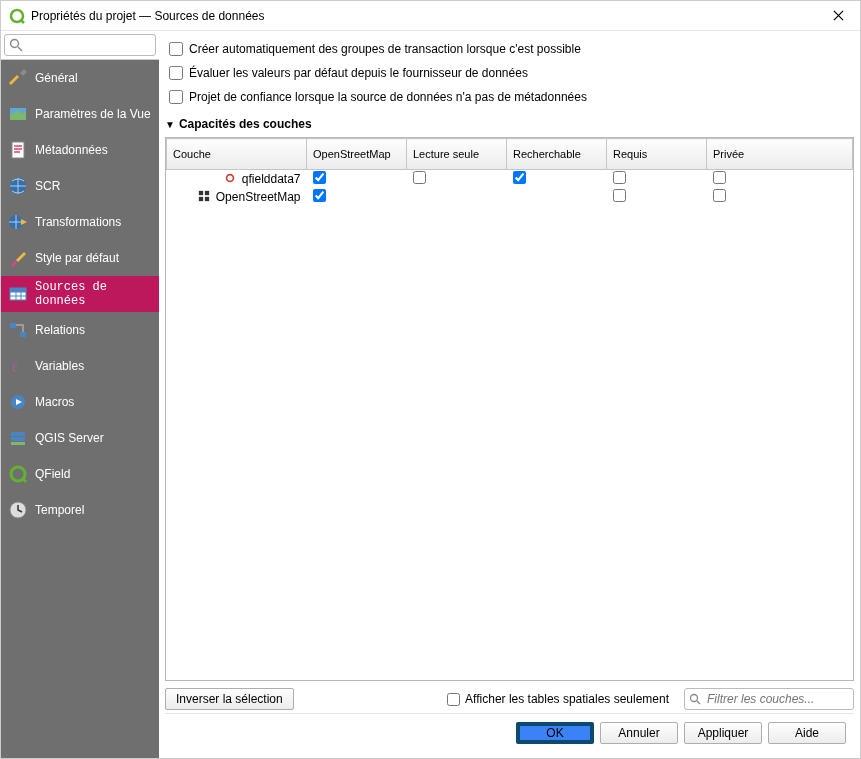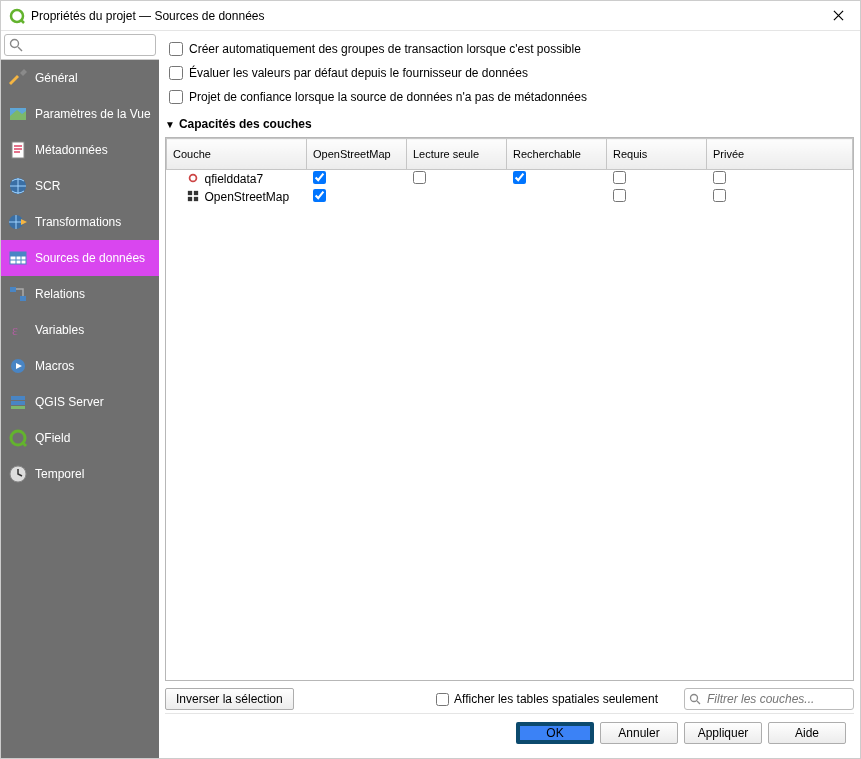"qfielddata7" .layer-cell { justify-content: none -> flex-end }
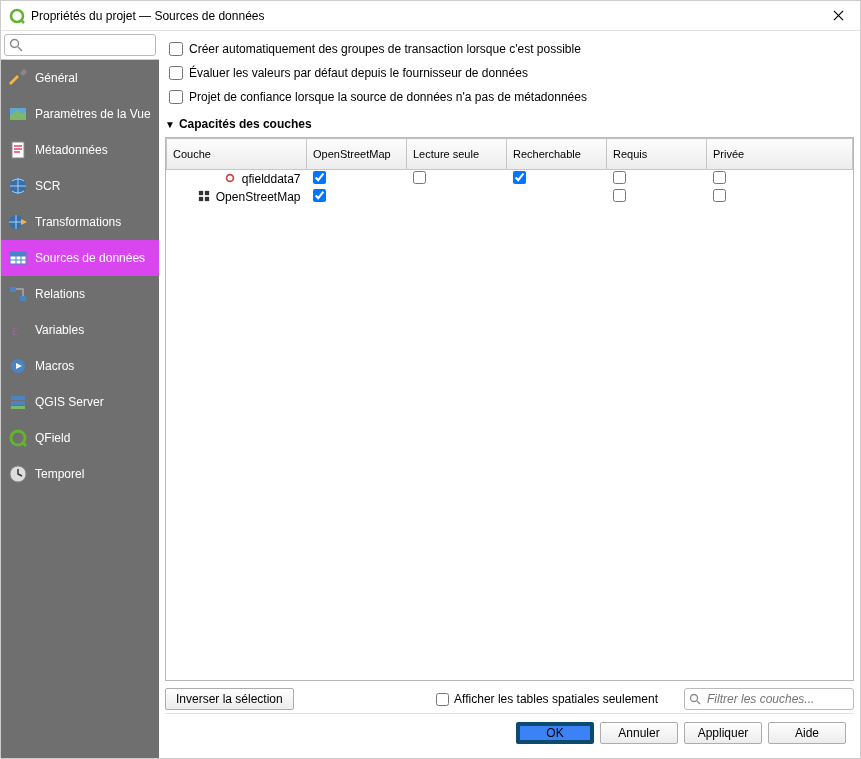"Style par défaut" div.nav-item { html: none -> <div> <span> <svg> <path></path> <path></path> </svg> </span> <span>Style par défaut</span> </div> }
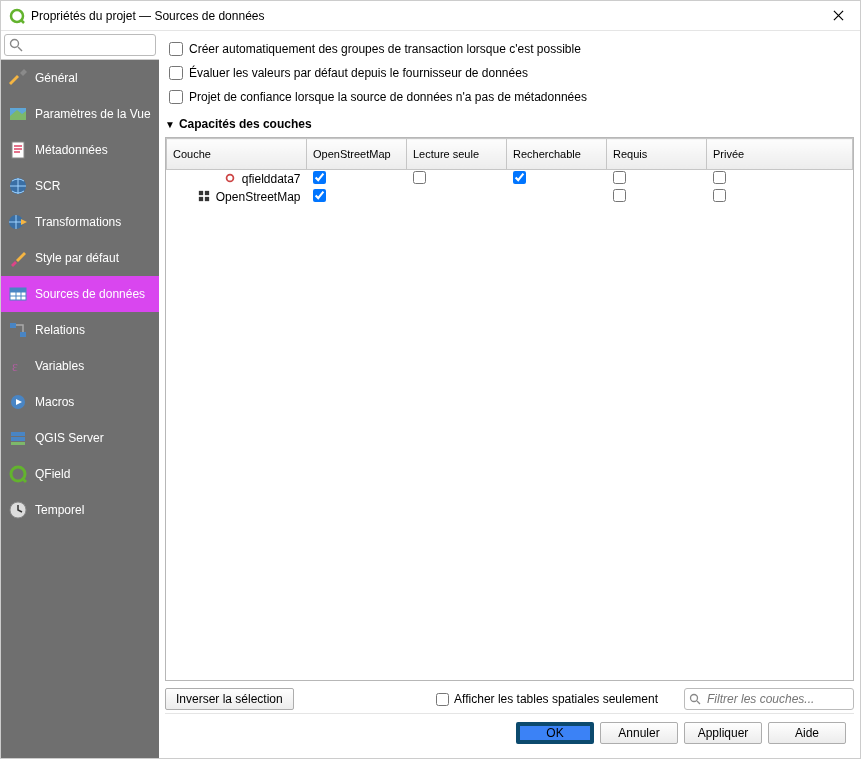"Sources de données" .nav-item.active { background: #d946ef -> #be185d; font-family: none -> Liberation Mono, monospace }
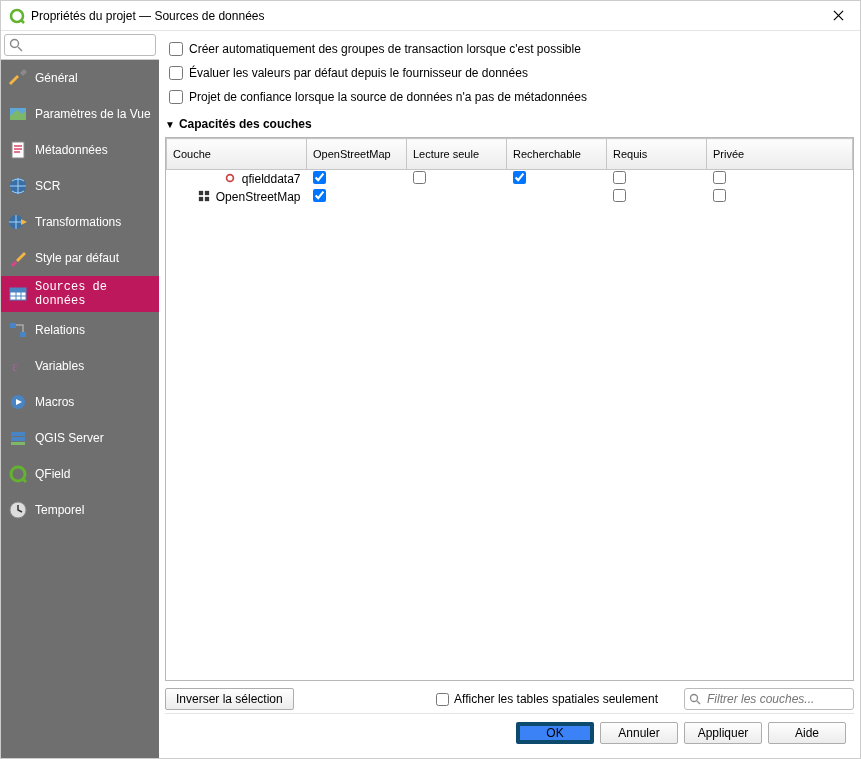"Afficher les tables spatiales seulement" .spatial-cb { margin-right: 20px -> 9px }
